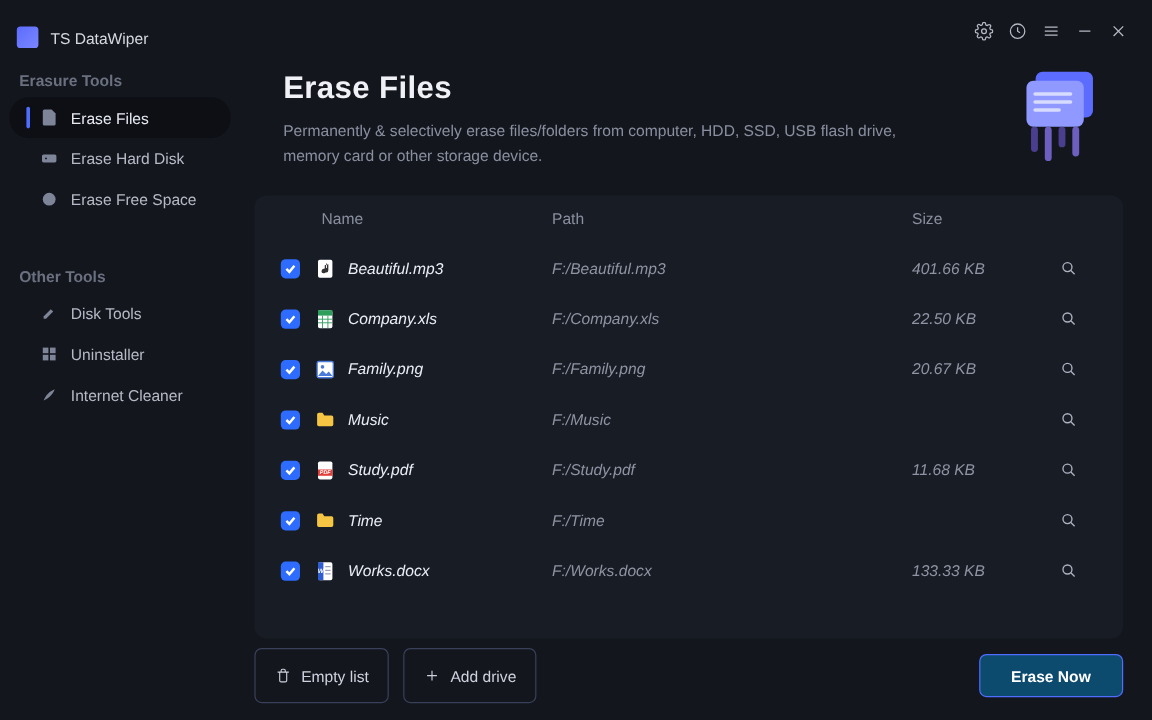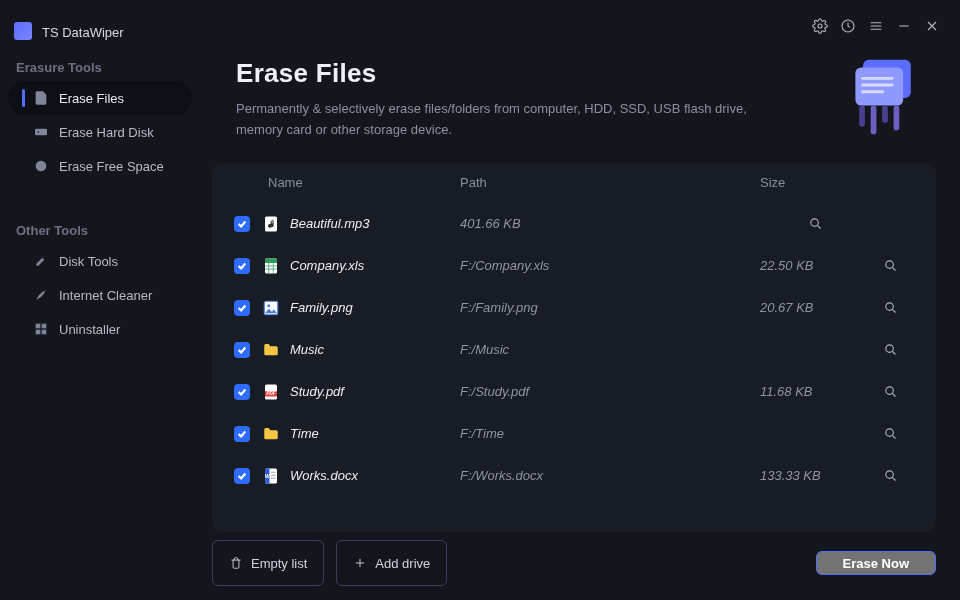"F:/Beautiful.mp3" span.path { html: none -> <span>F:/Beautiful.mp3</span> }
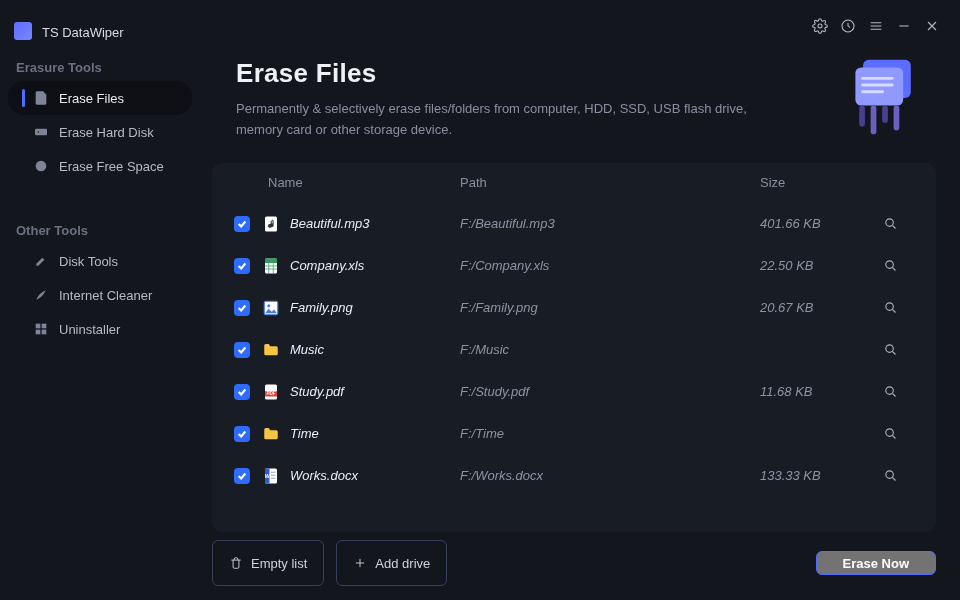"Internet Cleaner" div.side-item { order: before "Uninstaller" -> after "Uninstaller" }
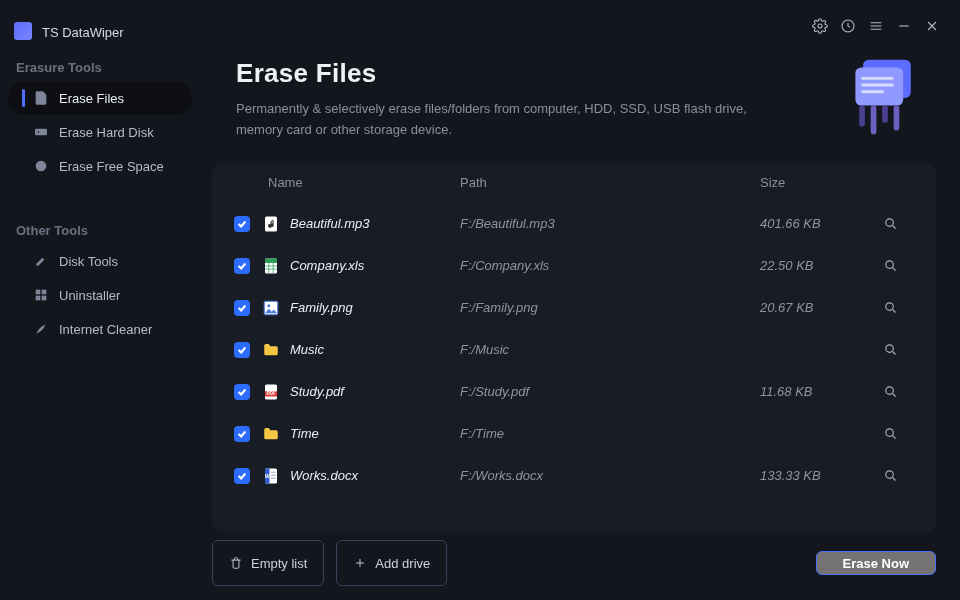"Erase Now" .btn-primary { background: #737373 -> #0c4a6e; height: 24px -> 36px }
